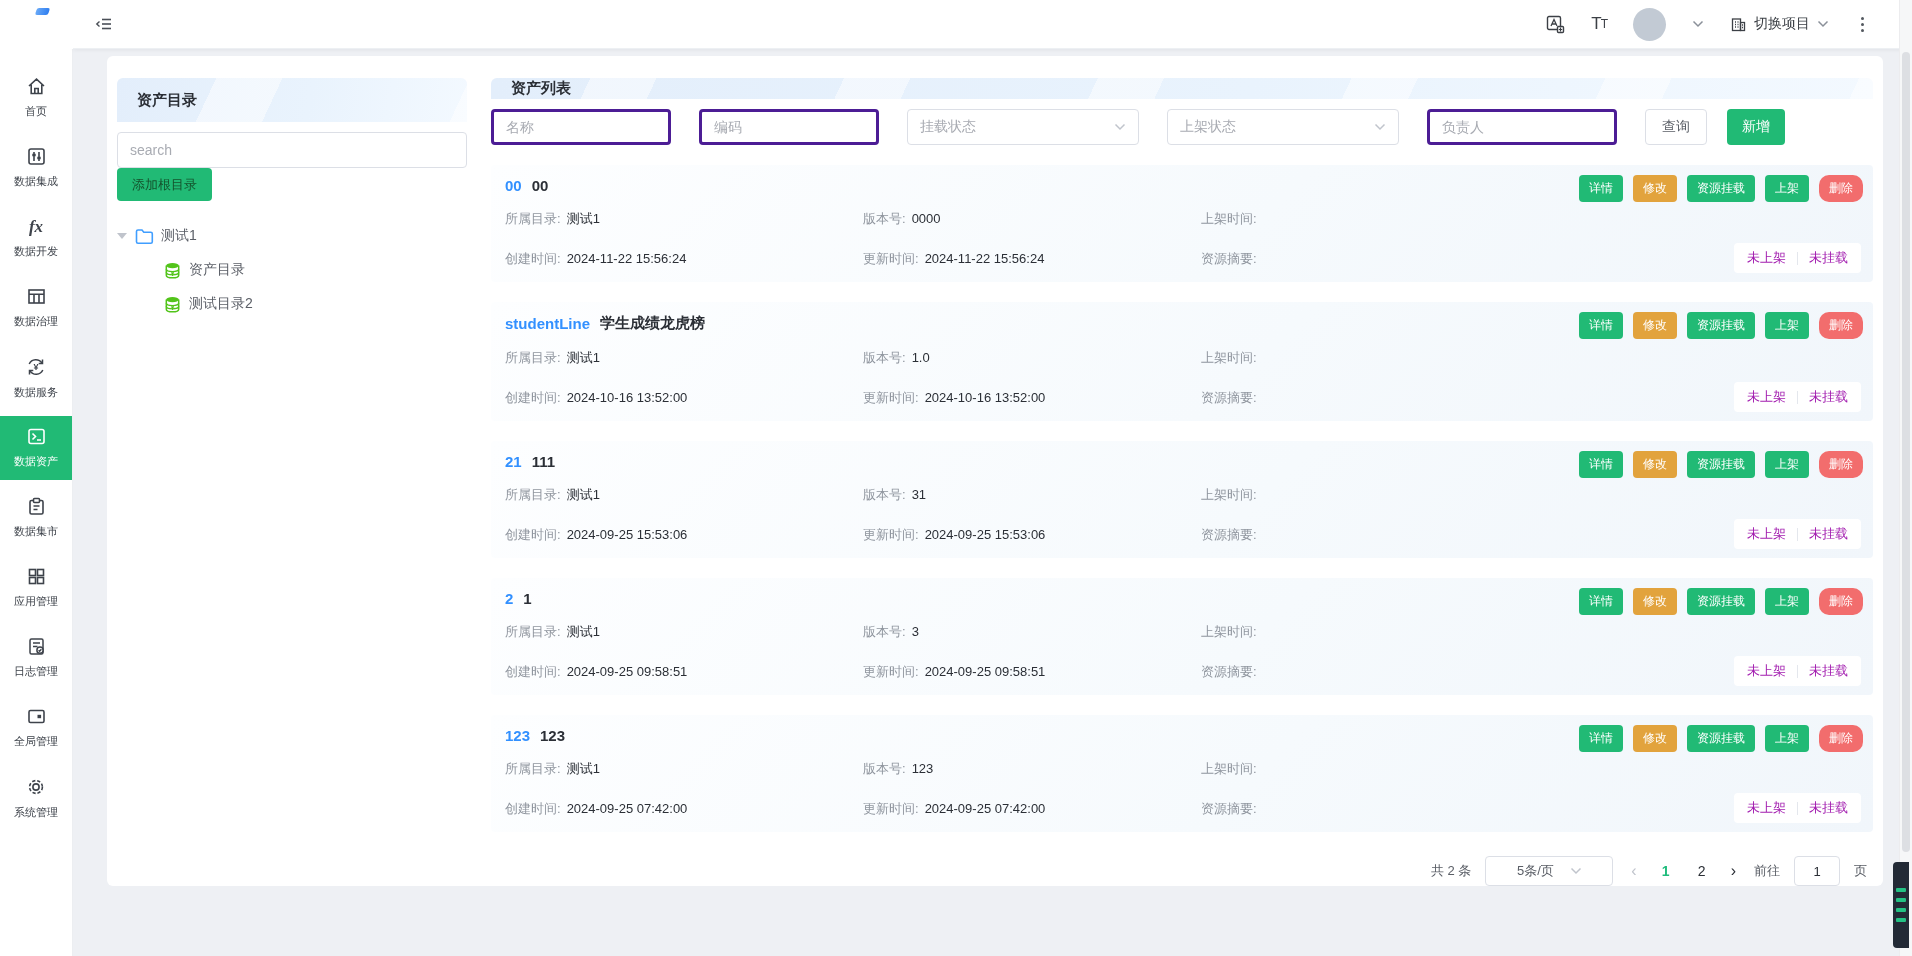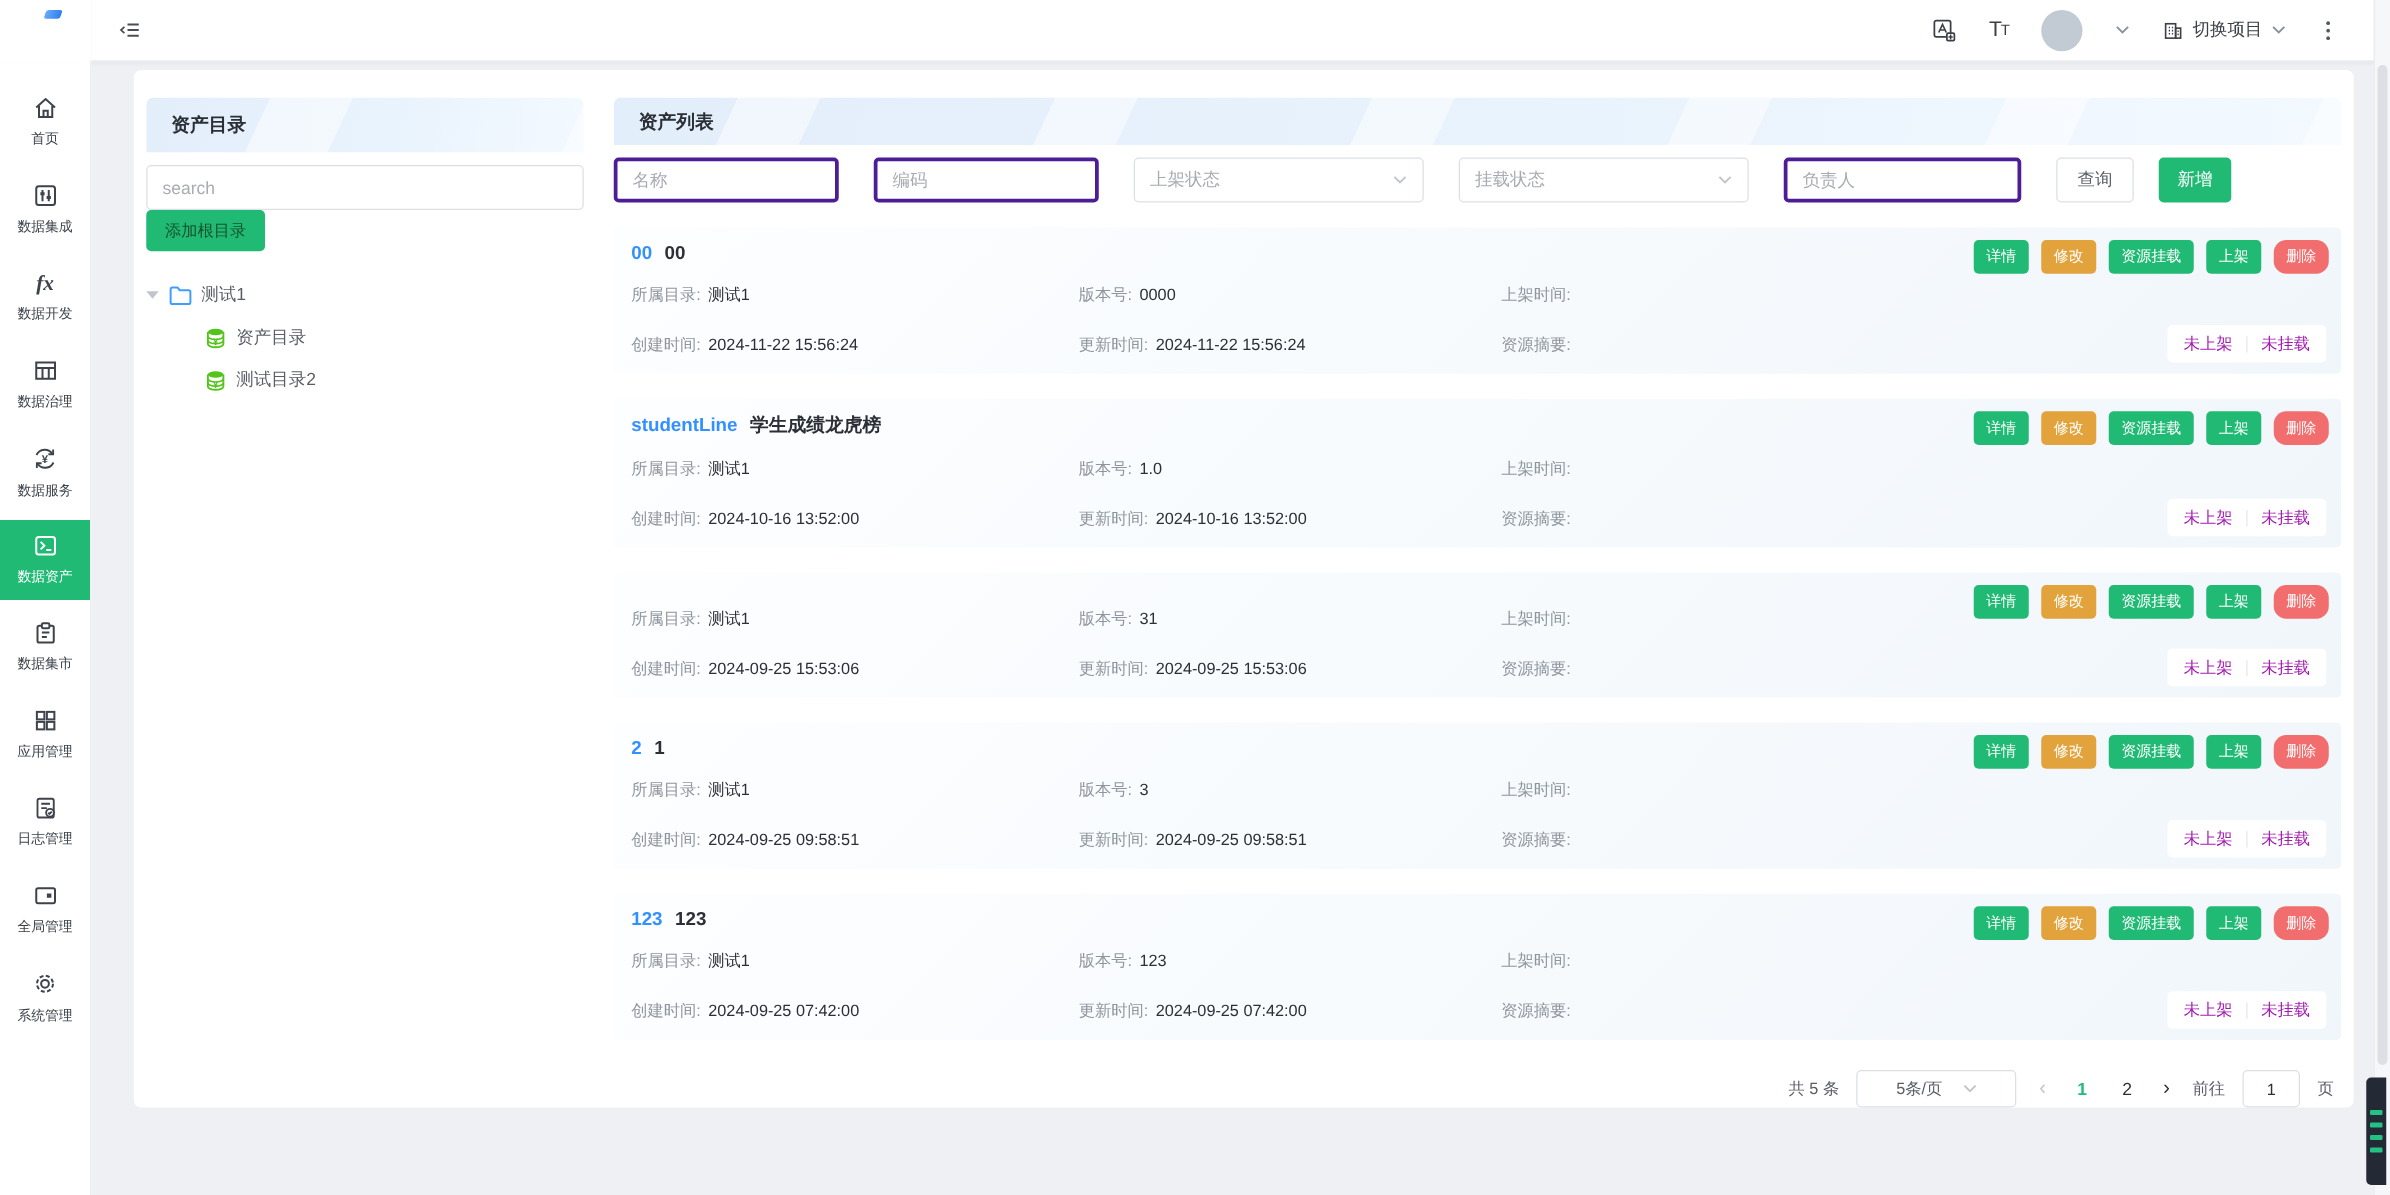"上架状态" div.f-select { order: before "挂载状态" -> after "挂载状态" }
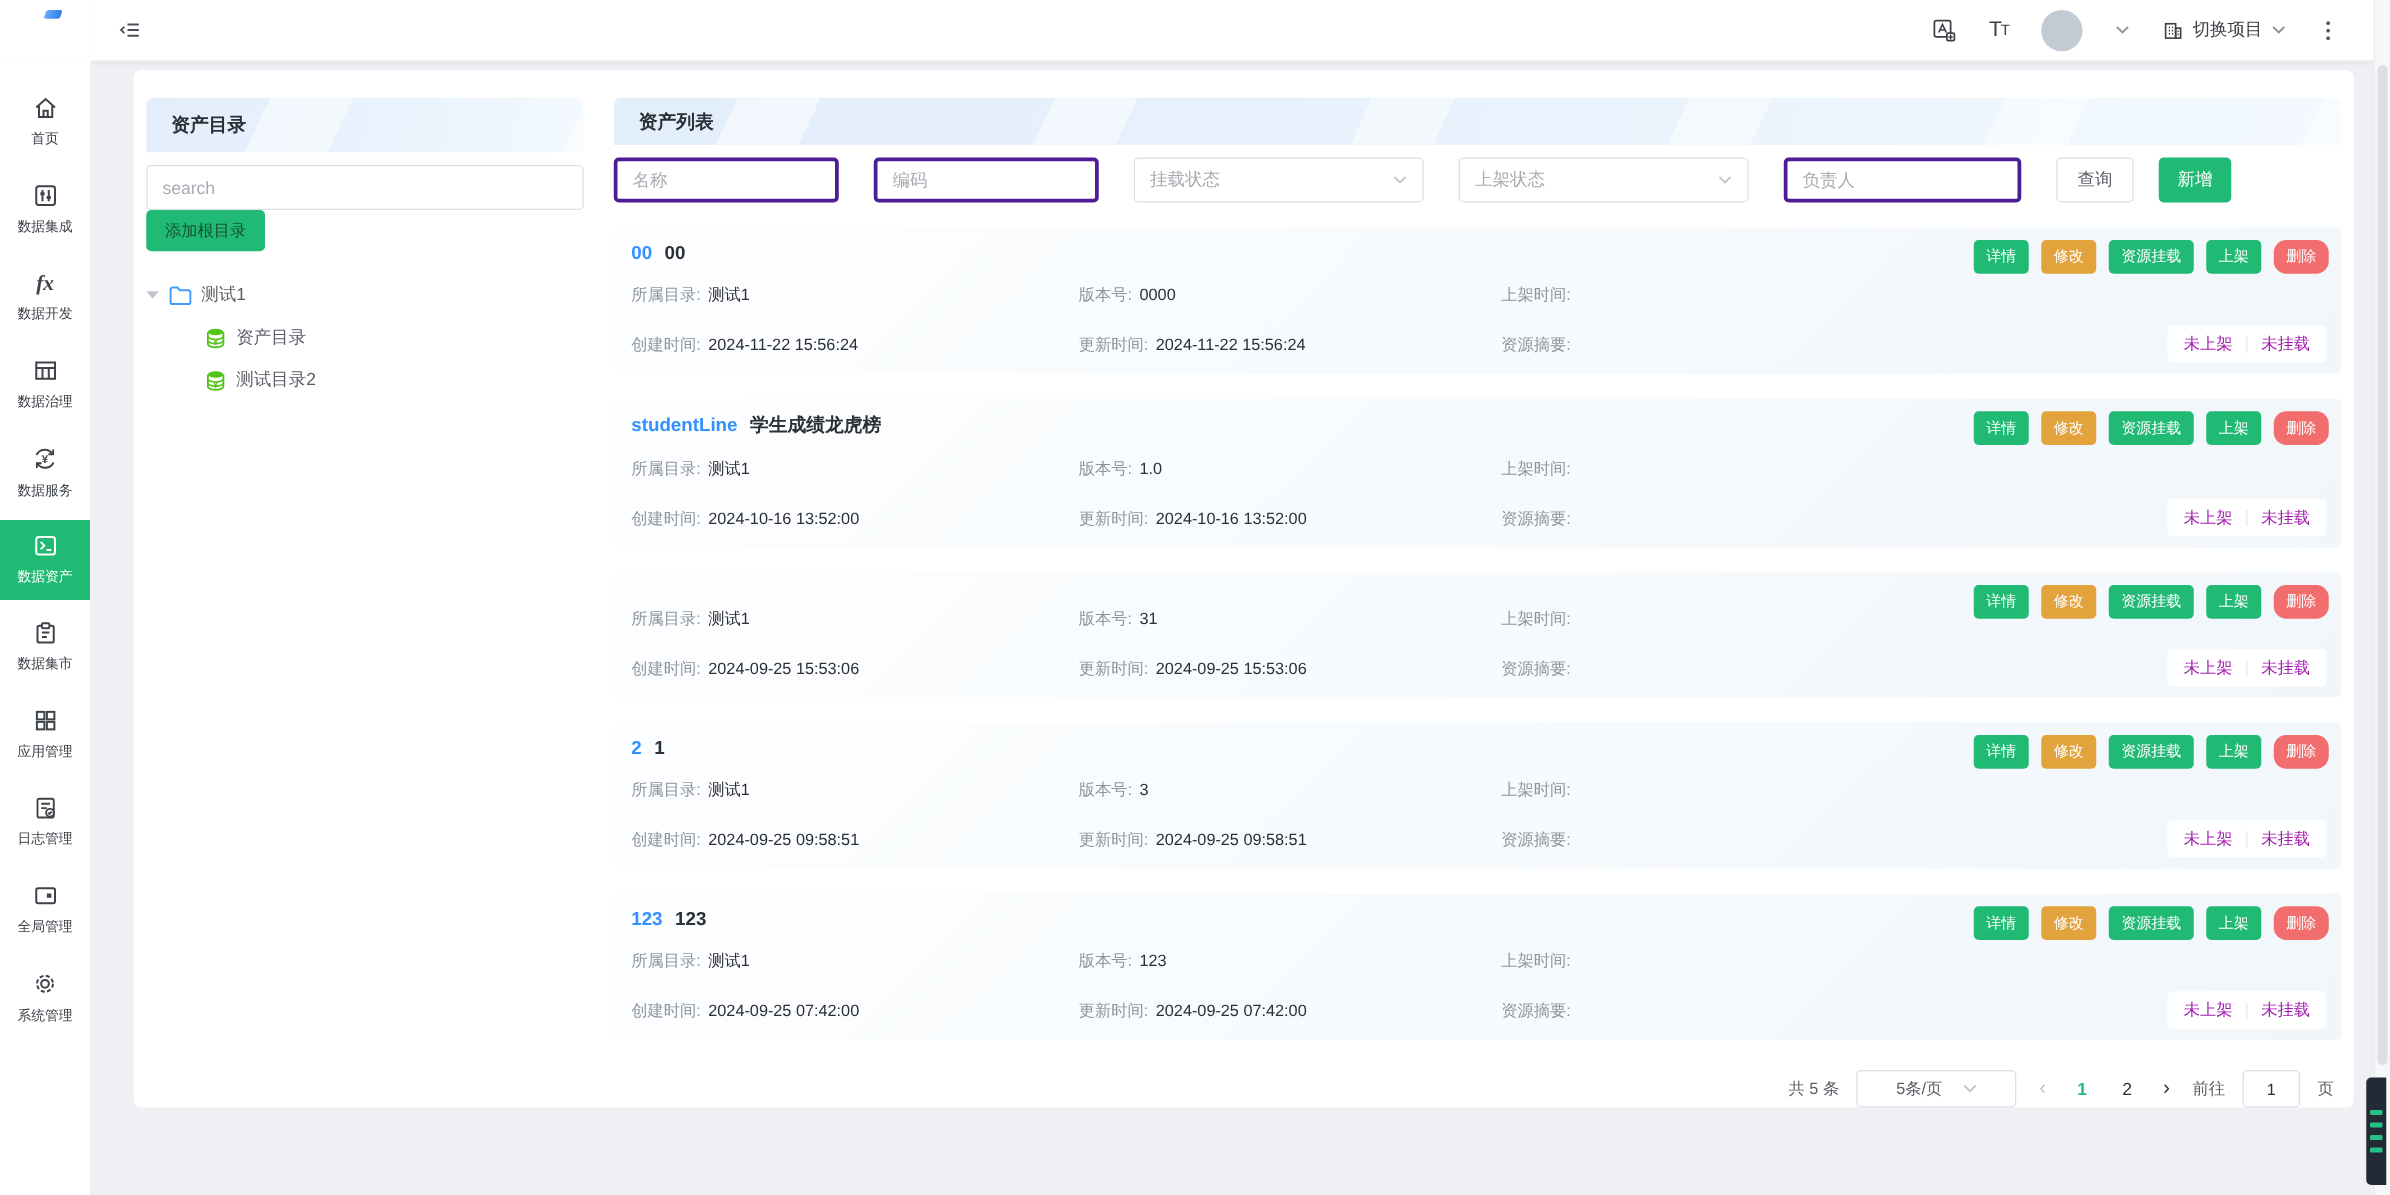"21" div.asset-title { html: none -> <div> <span>21</span> <span>111</span> </div> }
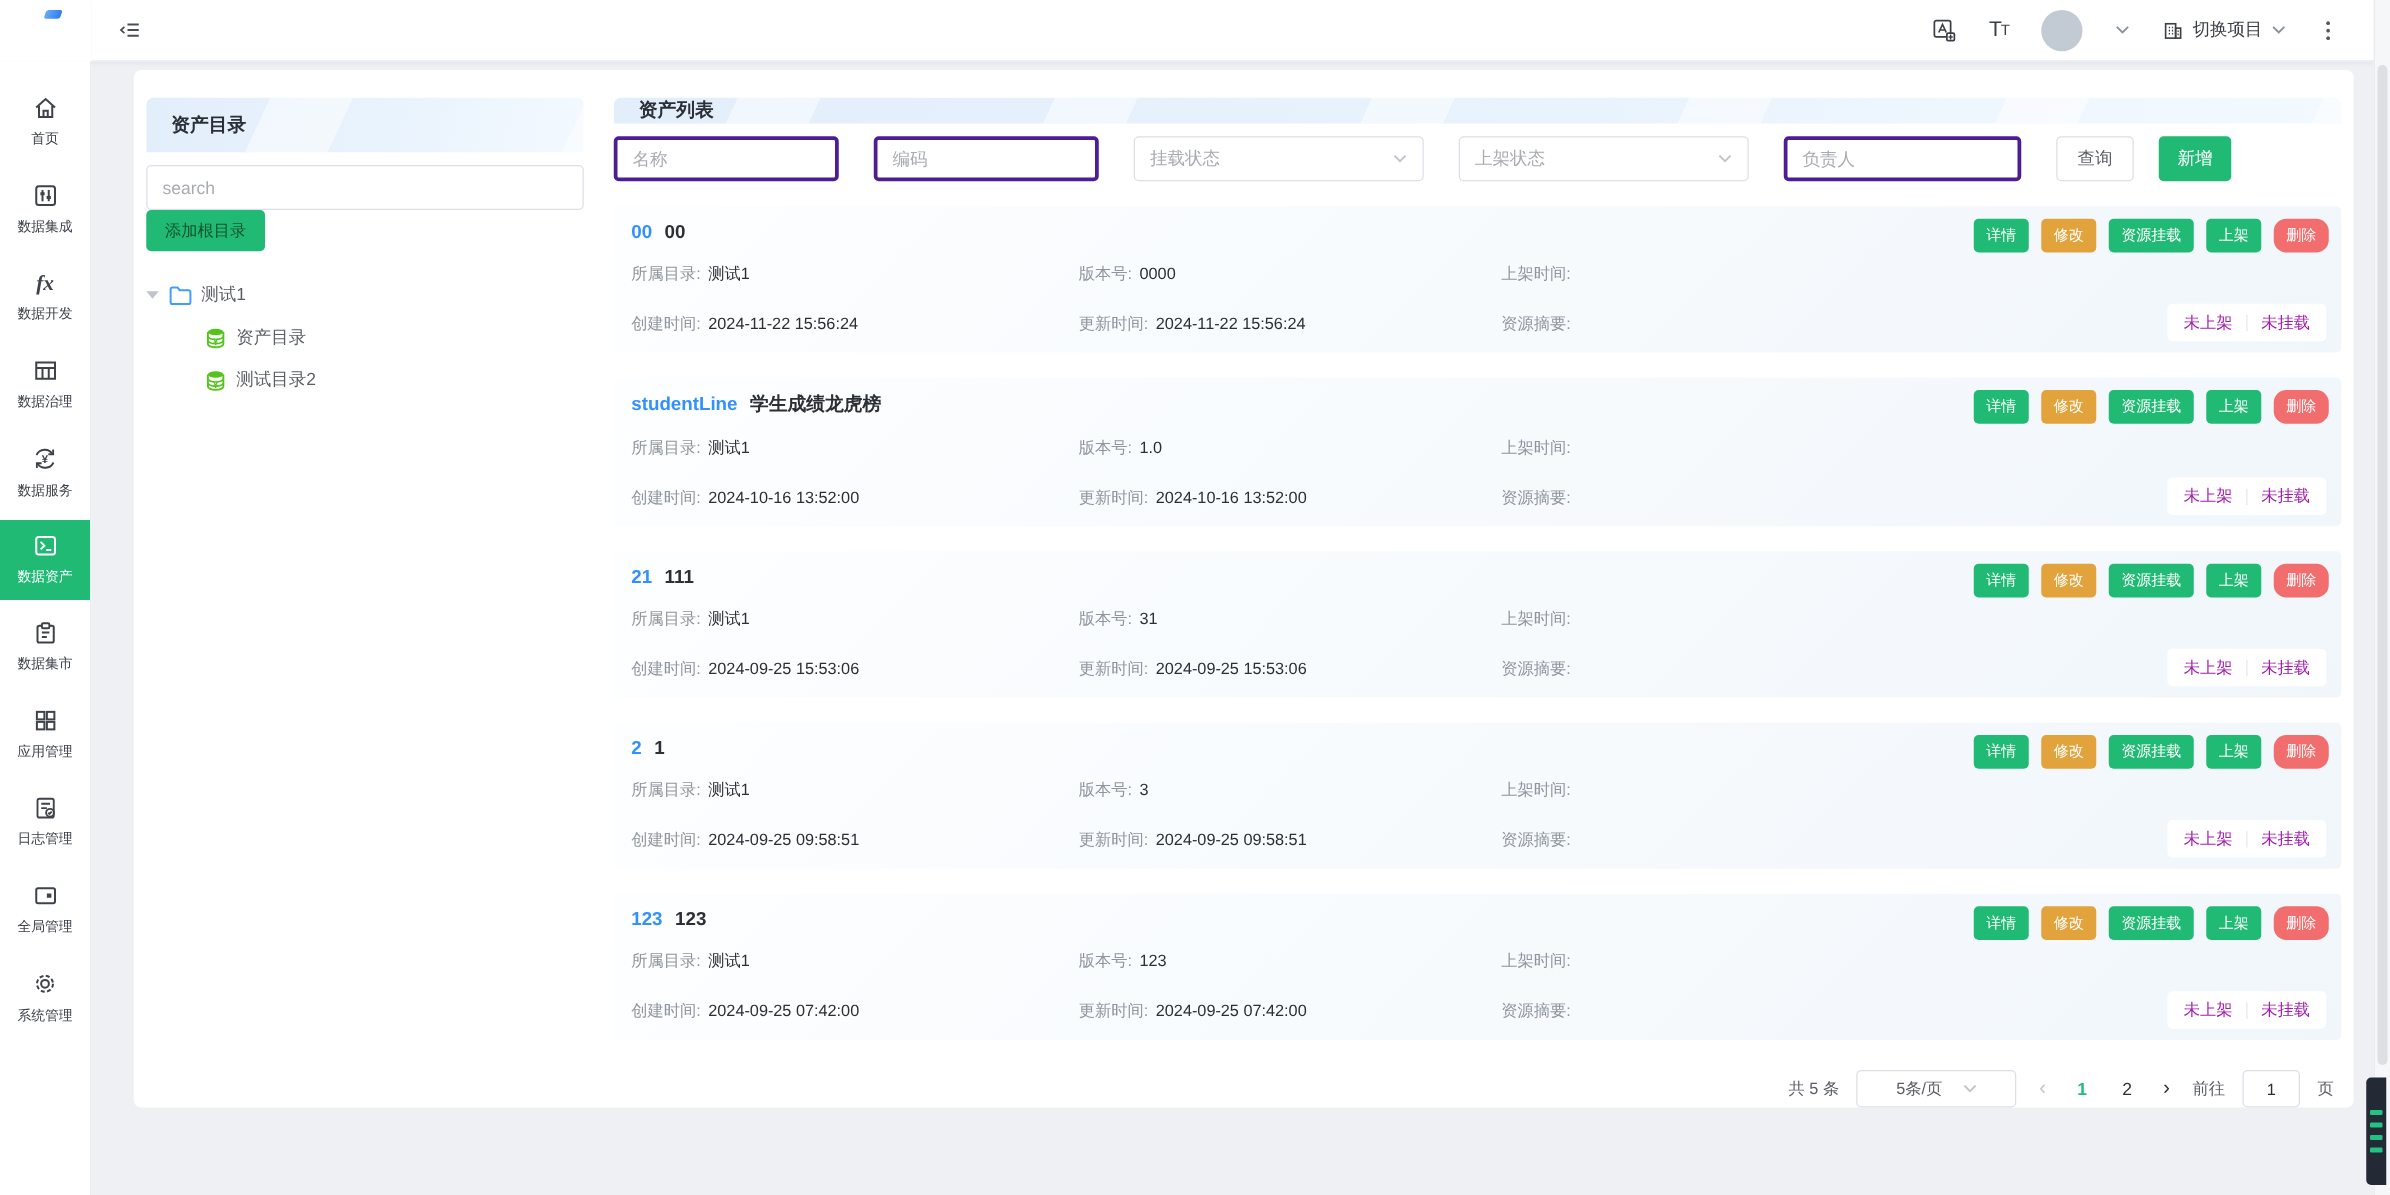"共 5 条" span { text: 5 -> 2 }
